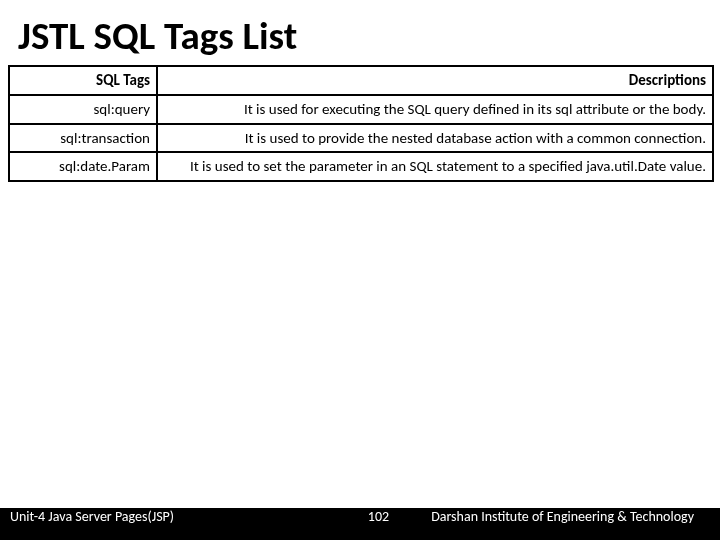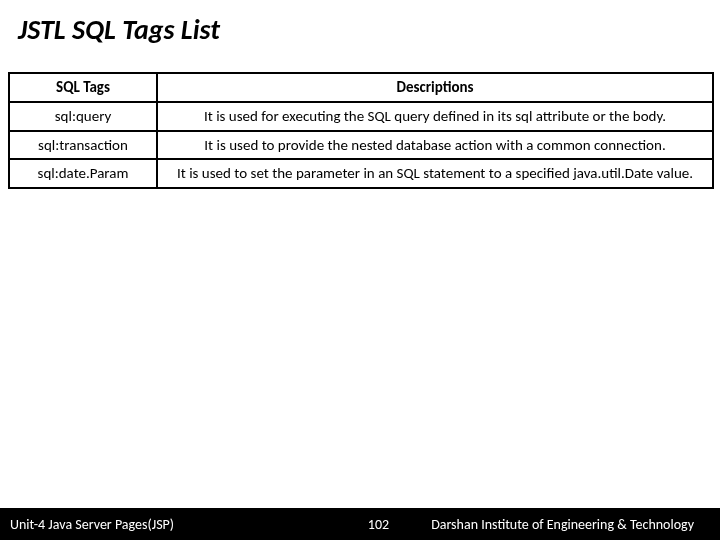"JSTL SQL Tags List" .slide-title { font-size: 28px -> 39px; font-style: italic -> none; padding: 12px 0 25px 18px -> 12px 0 6px 18px }
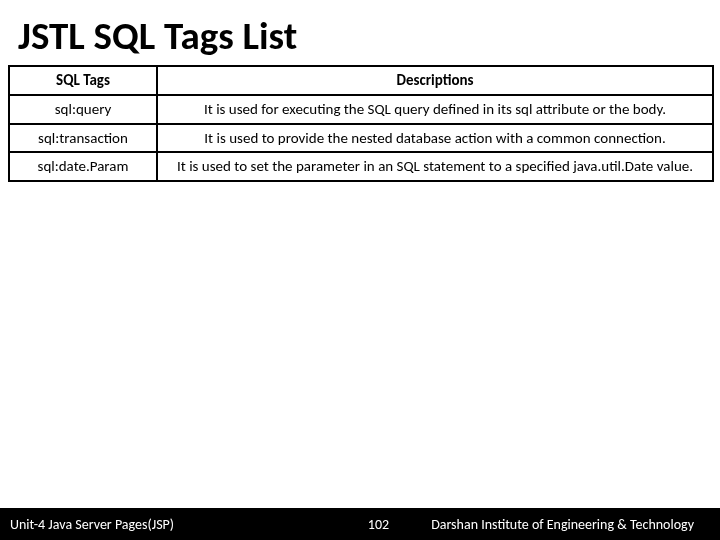"SQL Tags" .tbl th, .tbl td { text-align: center -> right }
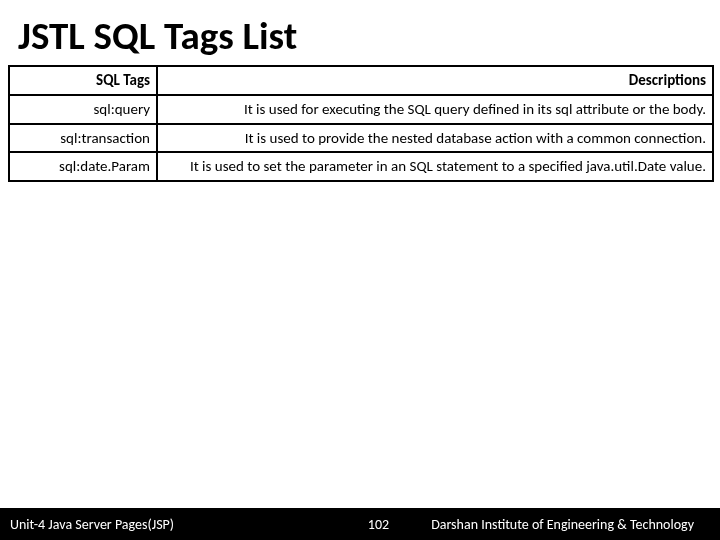"Unit-4 Java Server Pages(JSP)" .footer { align-items: center -> none }
